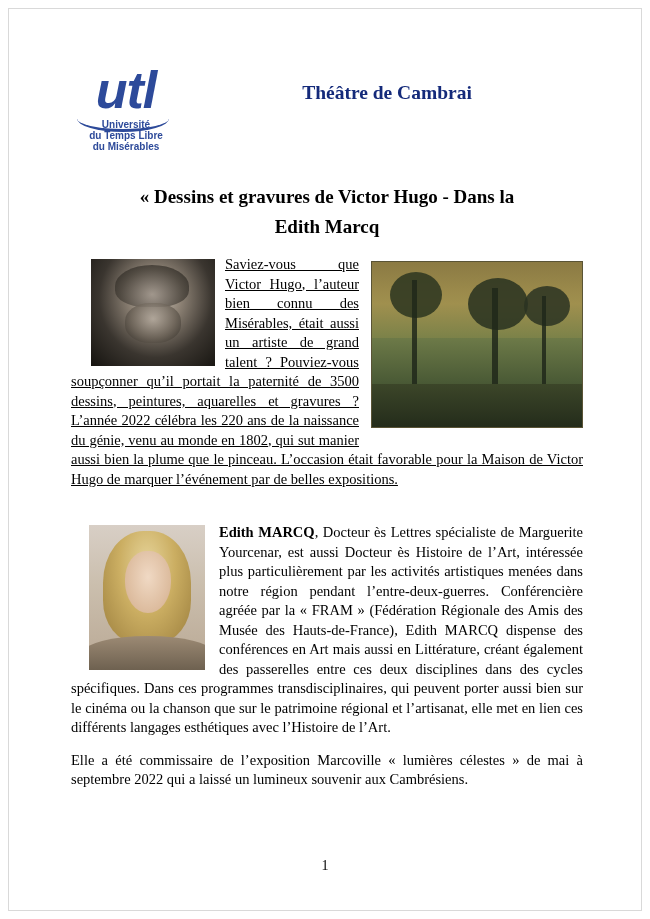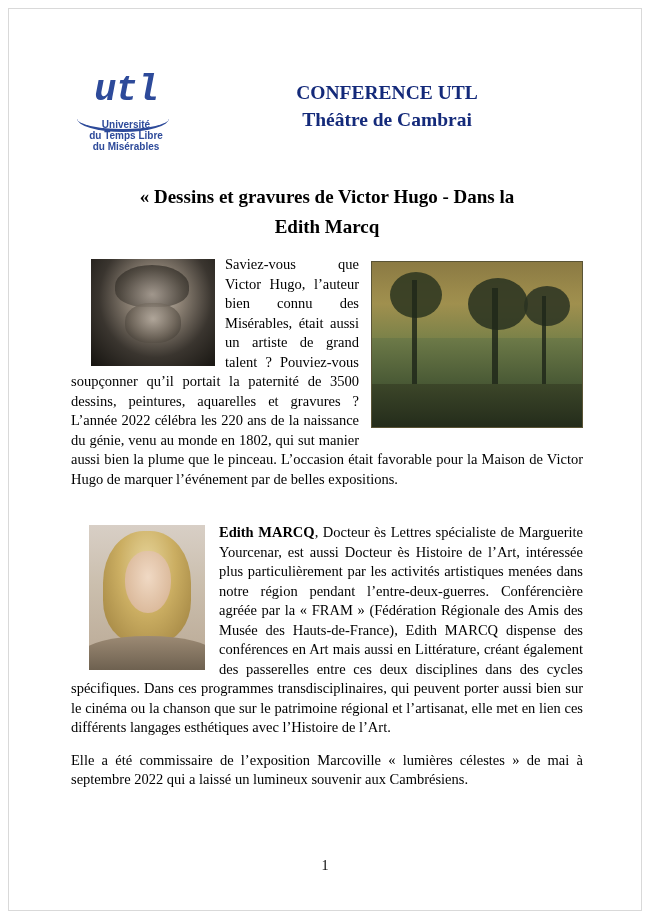"utl" .logo-mark { font-family: Liberation Mono, monospace -> Liberation Sans, sans-serif; font-size: 37px -> 52px }
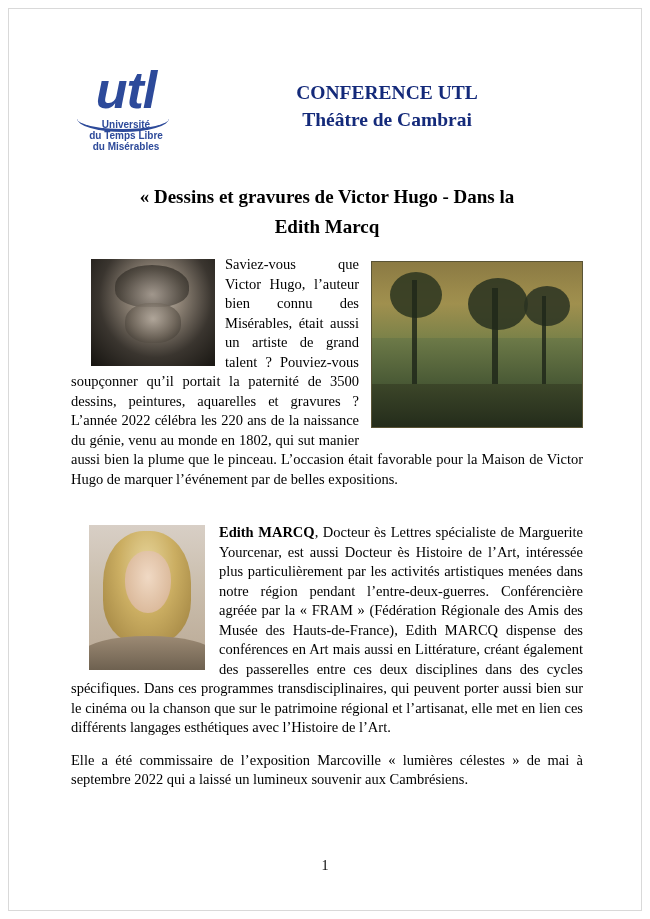"CONFERENCE UTL" div { html: <div>CONFERENCE UTL</div> -> none }
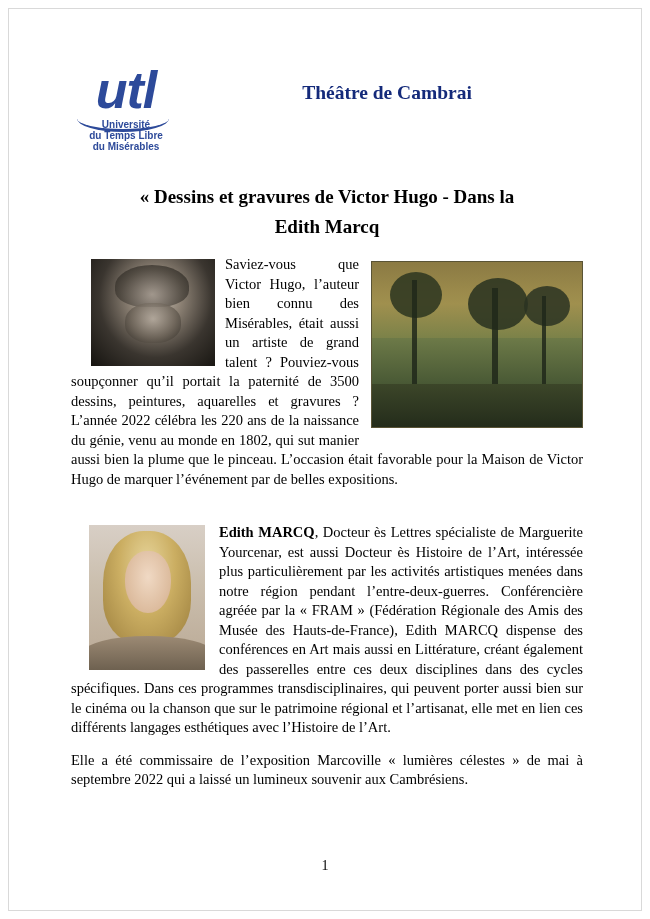"Saviez-vous que Victor Hugo, l’auteur" .sec1 { text-decoration: none -> underline }
